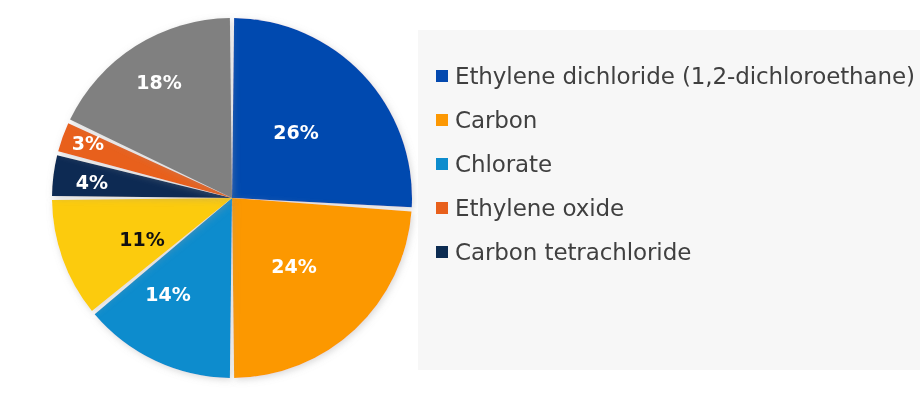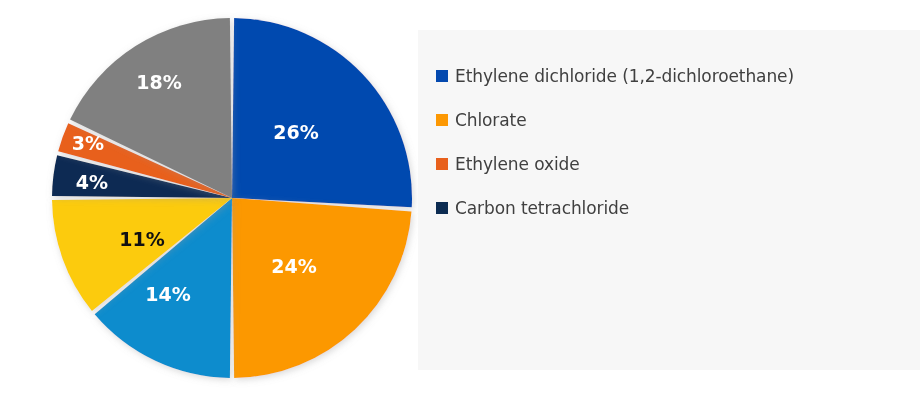"Ethylene dichloride (1,2-dichloroethane)" .legend-label { font-size: 17px -> 23px }
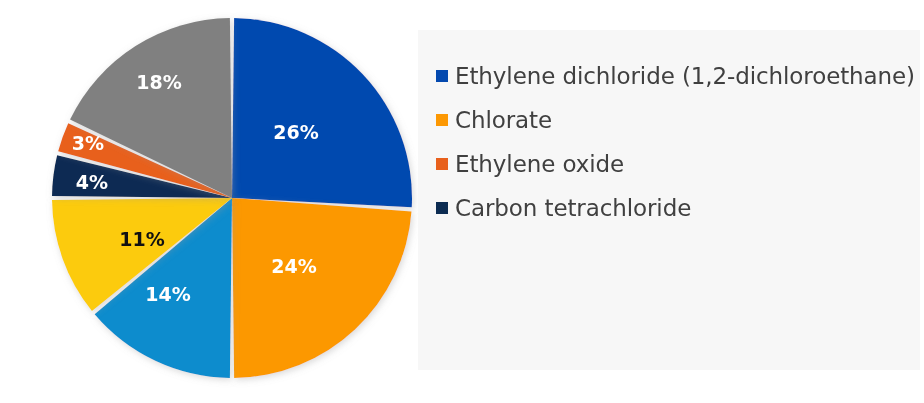"Chlorate" span.legend-label { text: Chlorate -> Carbon }
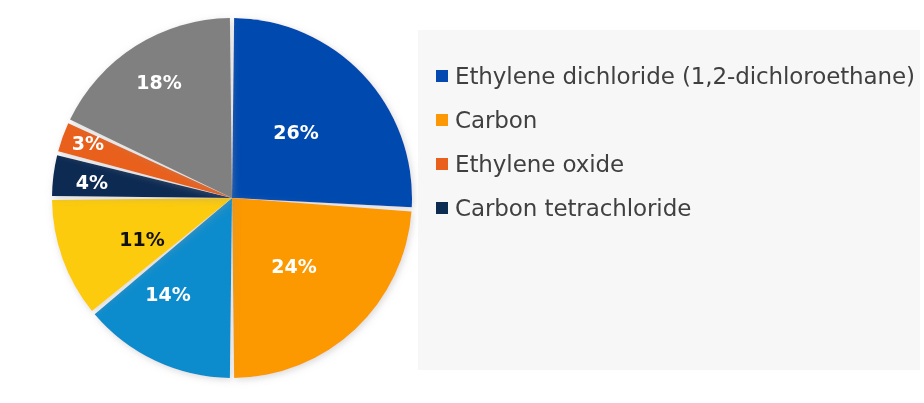"Chlorate" div.legend-row { html: none -> <div> <span></span> <span>Chlorate</span> </div> }
